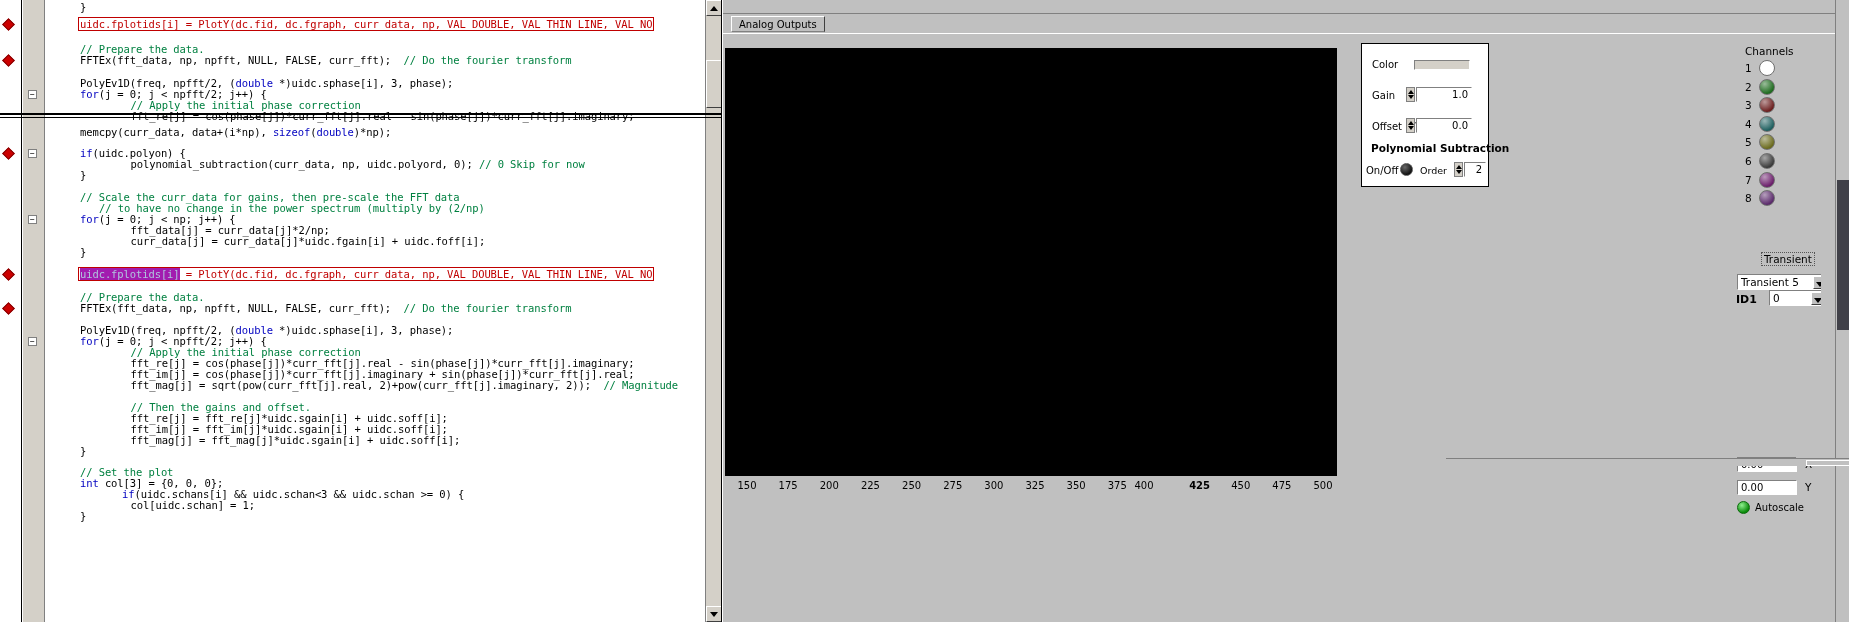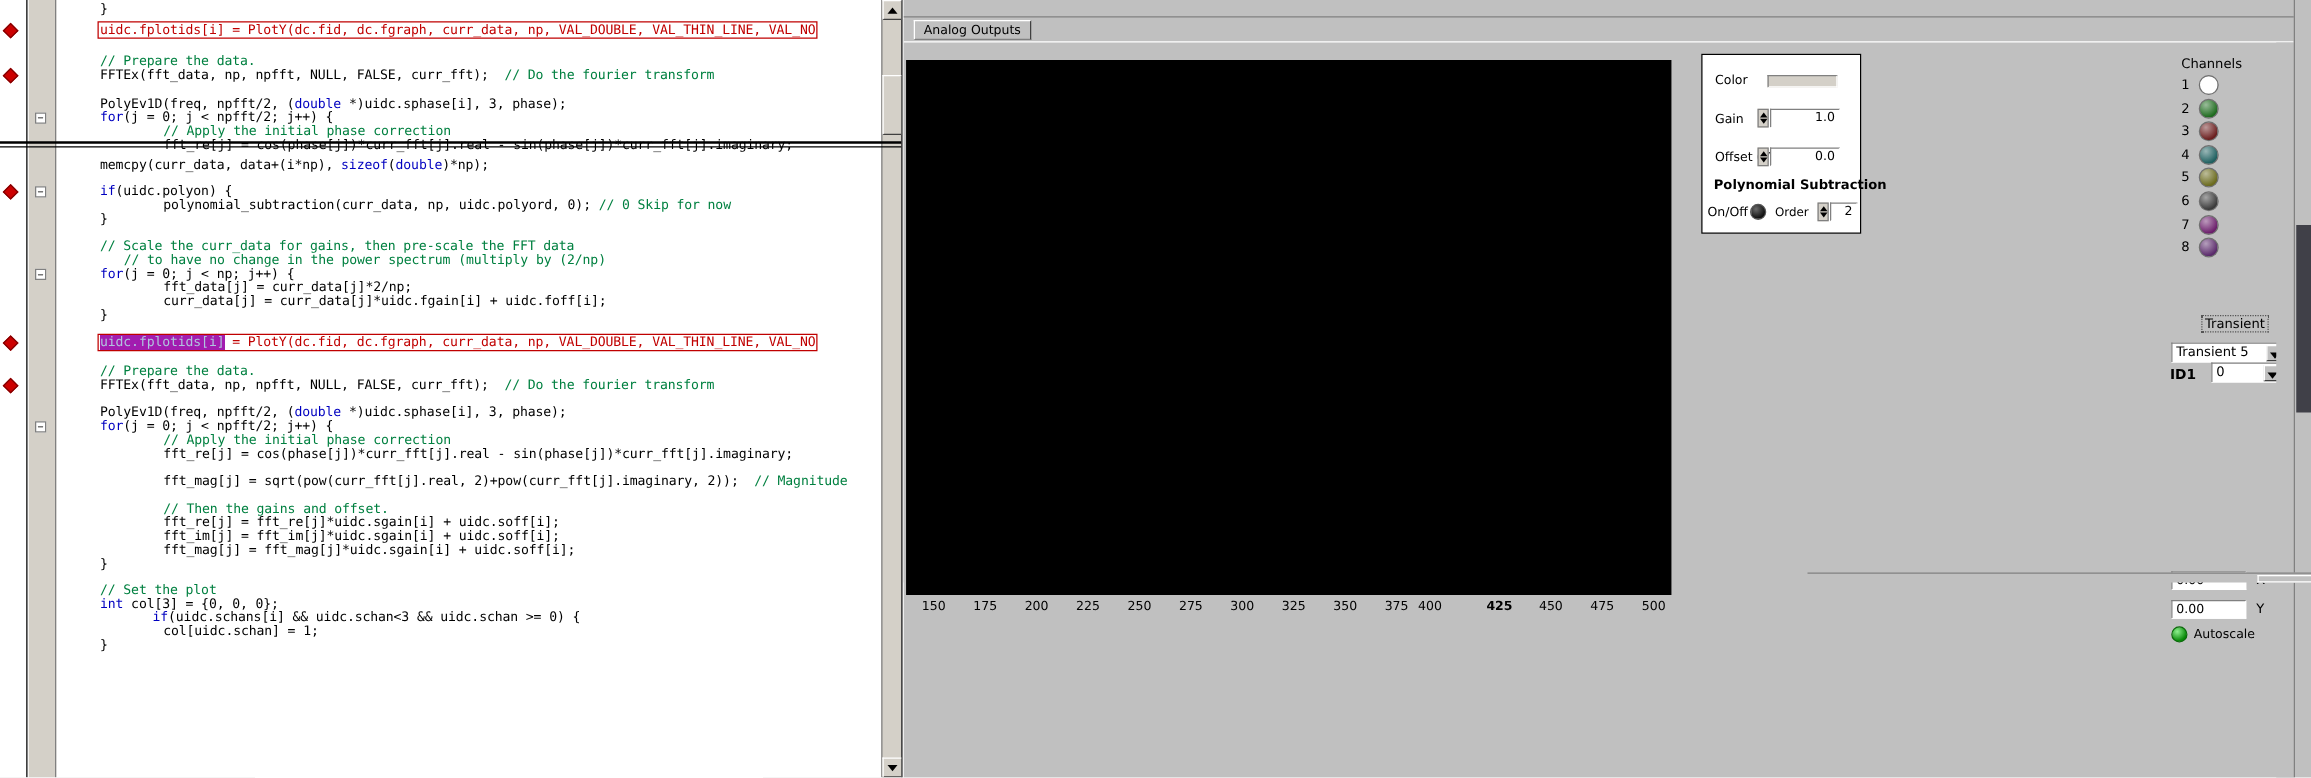"fft_im[j] =" div.code-line { html: none -> <div><span>fft_im[j] = cos(phase[j])*curr_fft[j].imaginary + sin(phase[j])*curr_fft[j].real;</span></div> }
